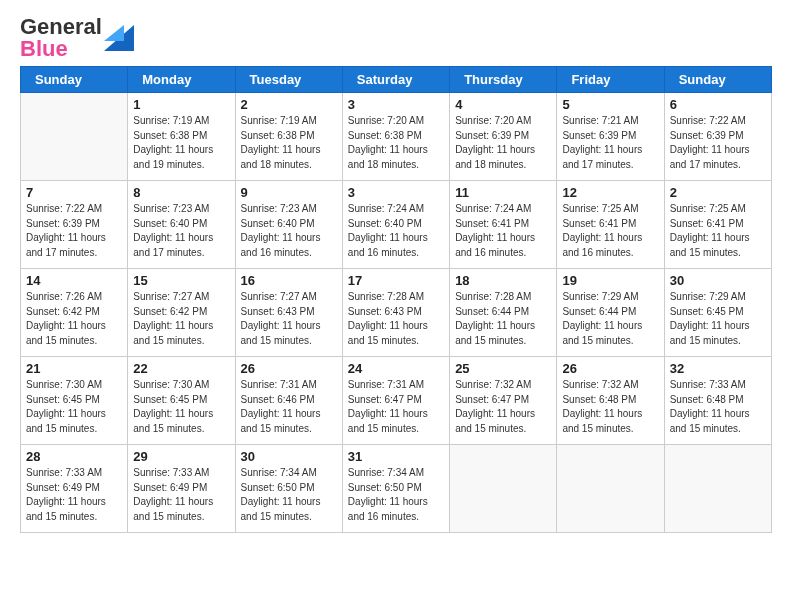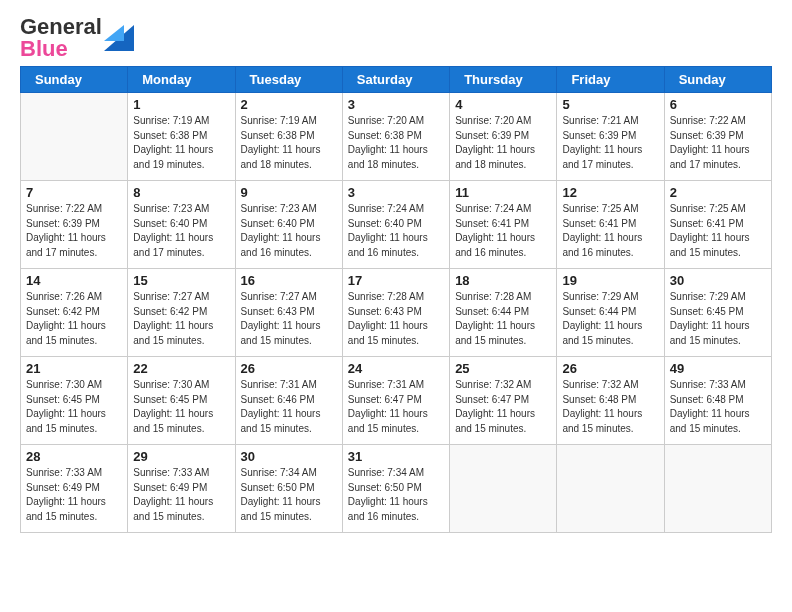"49" span.day-num { text: 49 -> 32 }
